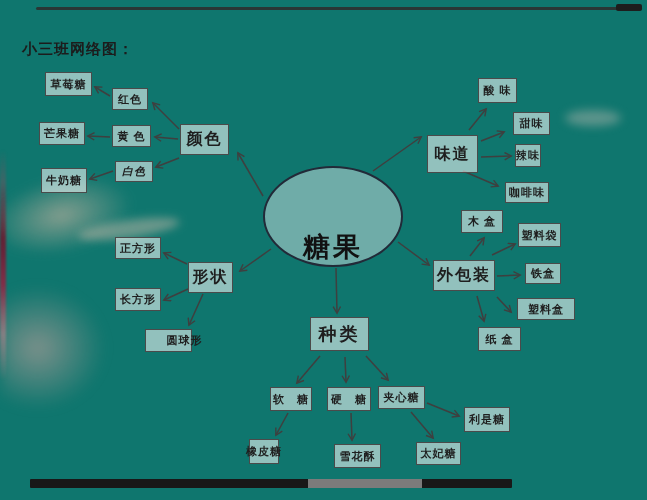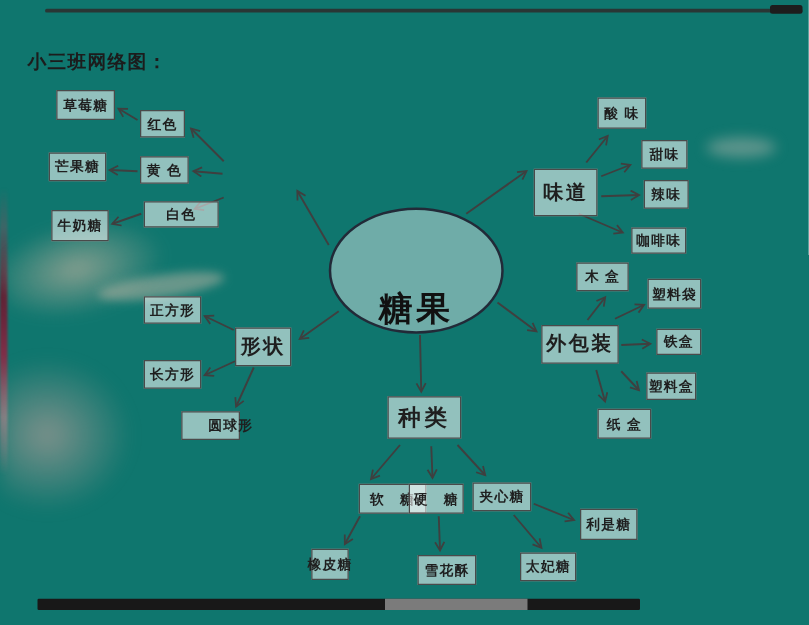"颜色" div.node { html: none -> <div>颜色</div> }
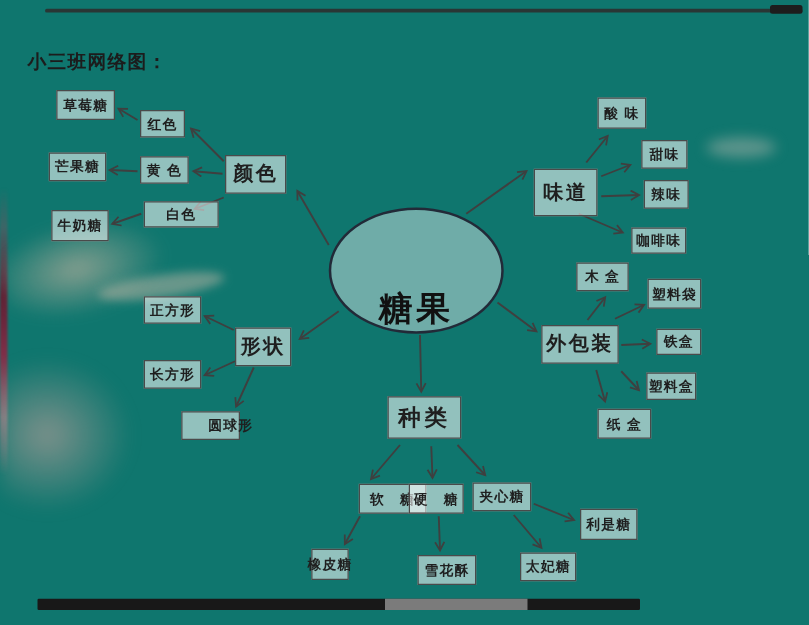"辣味" div.node { width: 36px -> 26px }
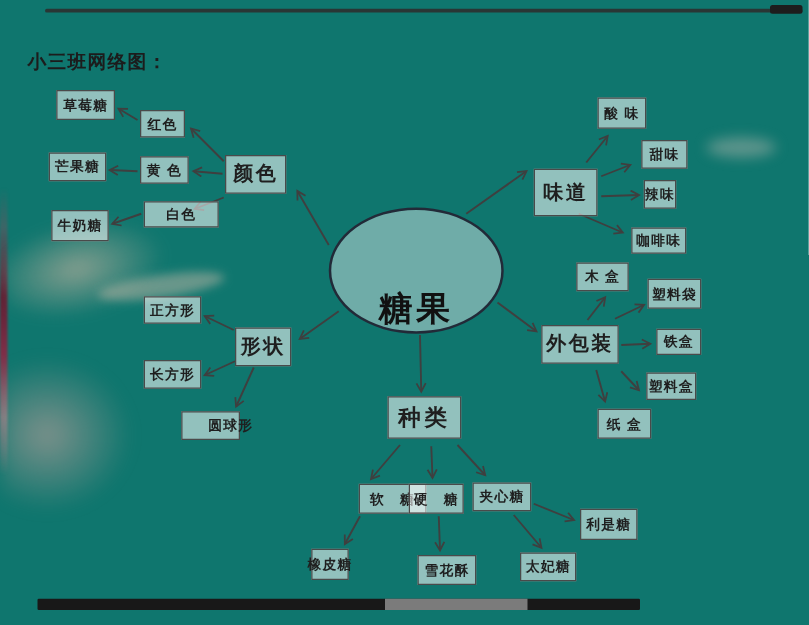"白色" div.node { font-style: none -> italic; width: 60px -> 38px }
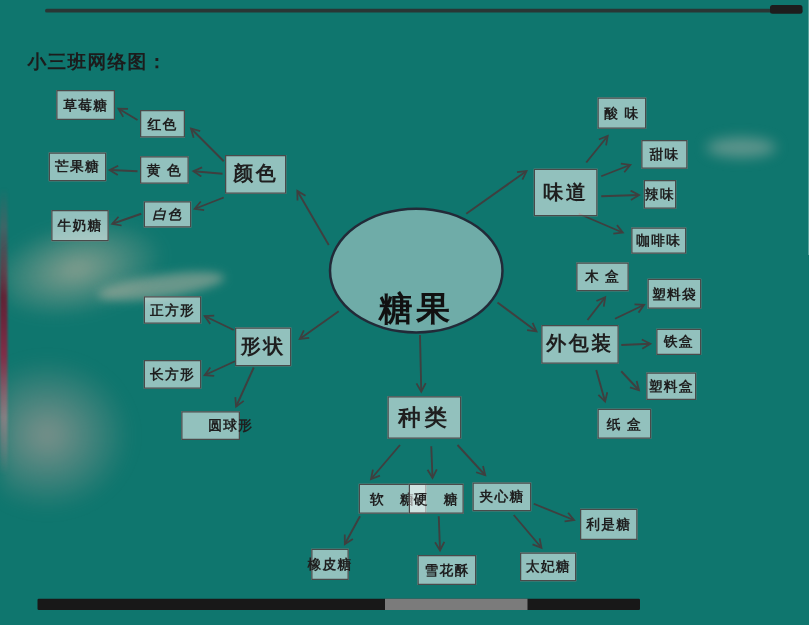"塑料盒" div.node { width: 40px -> 58px }
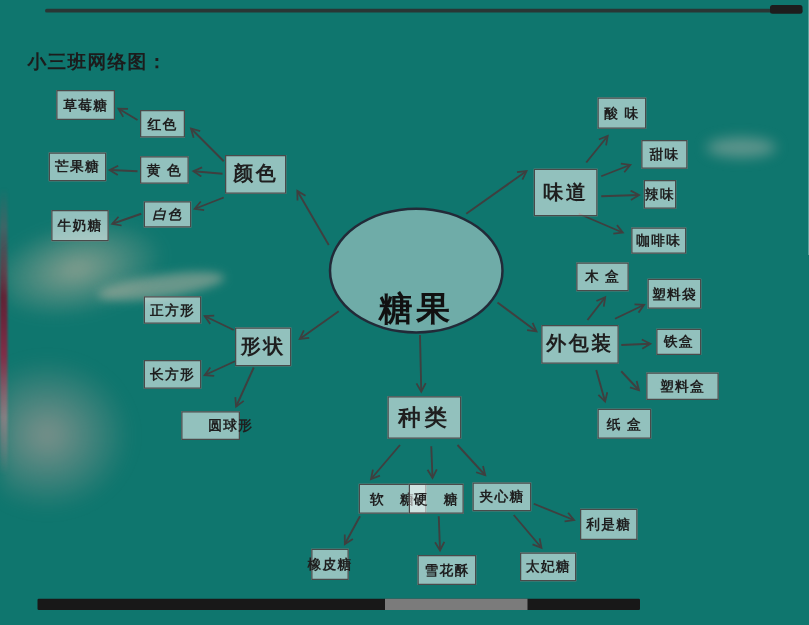"软 糖" div.node { left: 287px -> 270px; width: 54px -> 42px }
